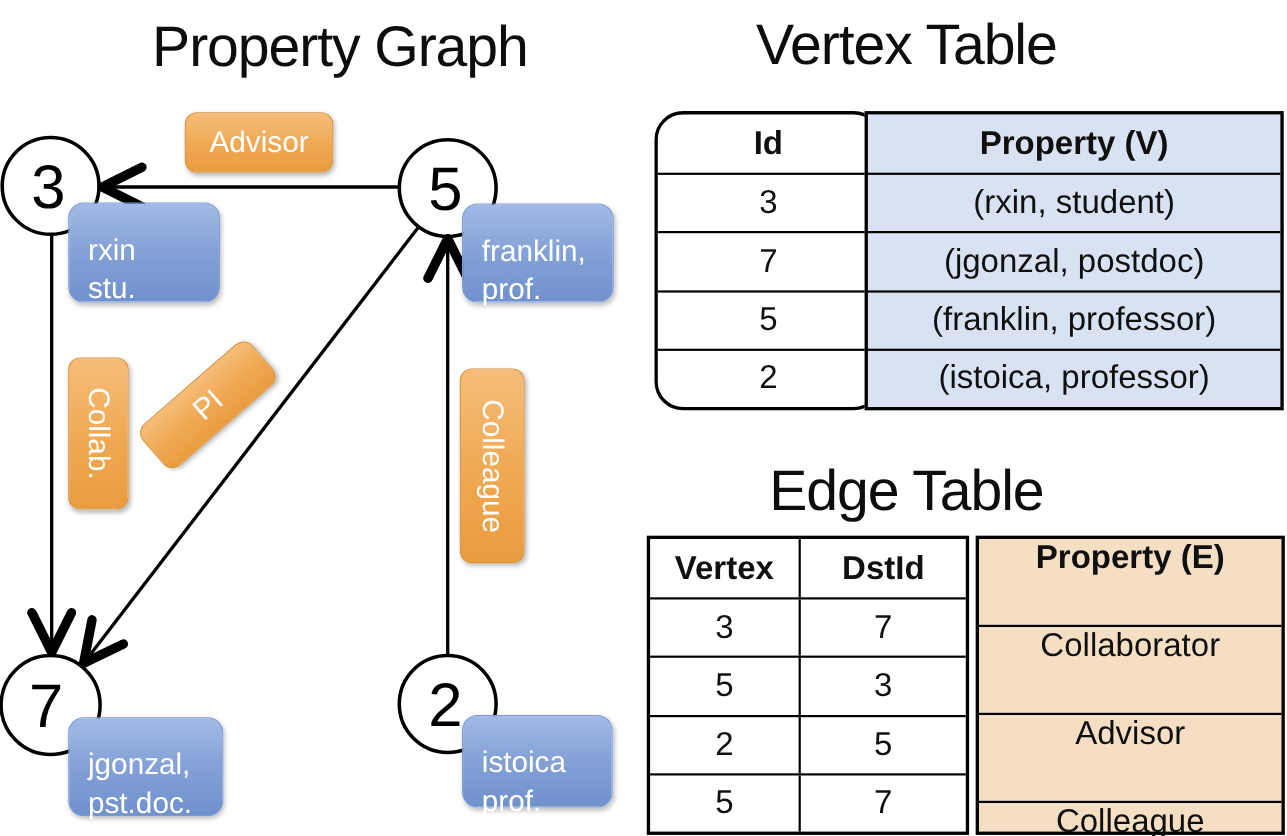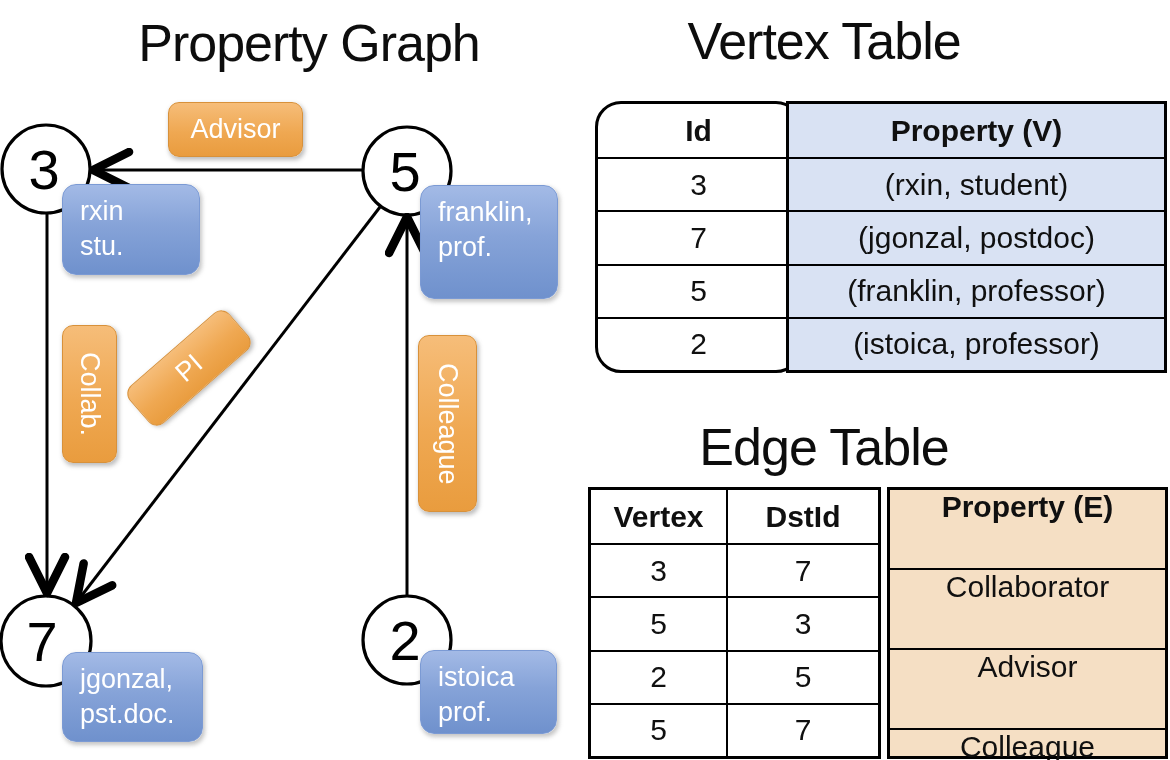"rxin" .node-prop { padding: 9px 0 0 17px -> 25px 0 0 17px }
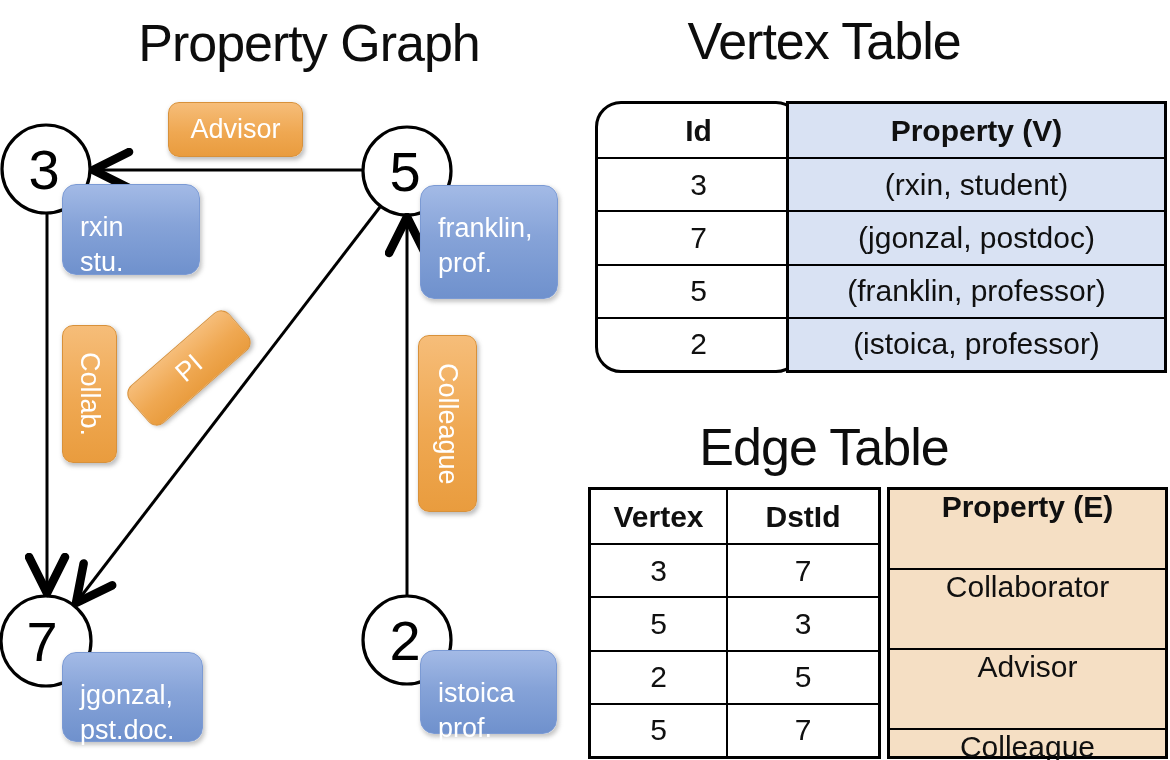"franklin," .prop-n5 { height: 114px -> 90px }
